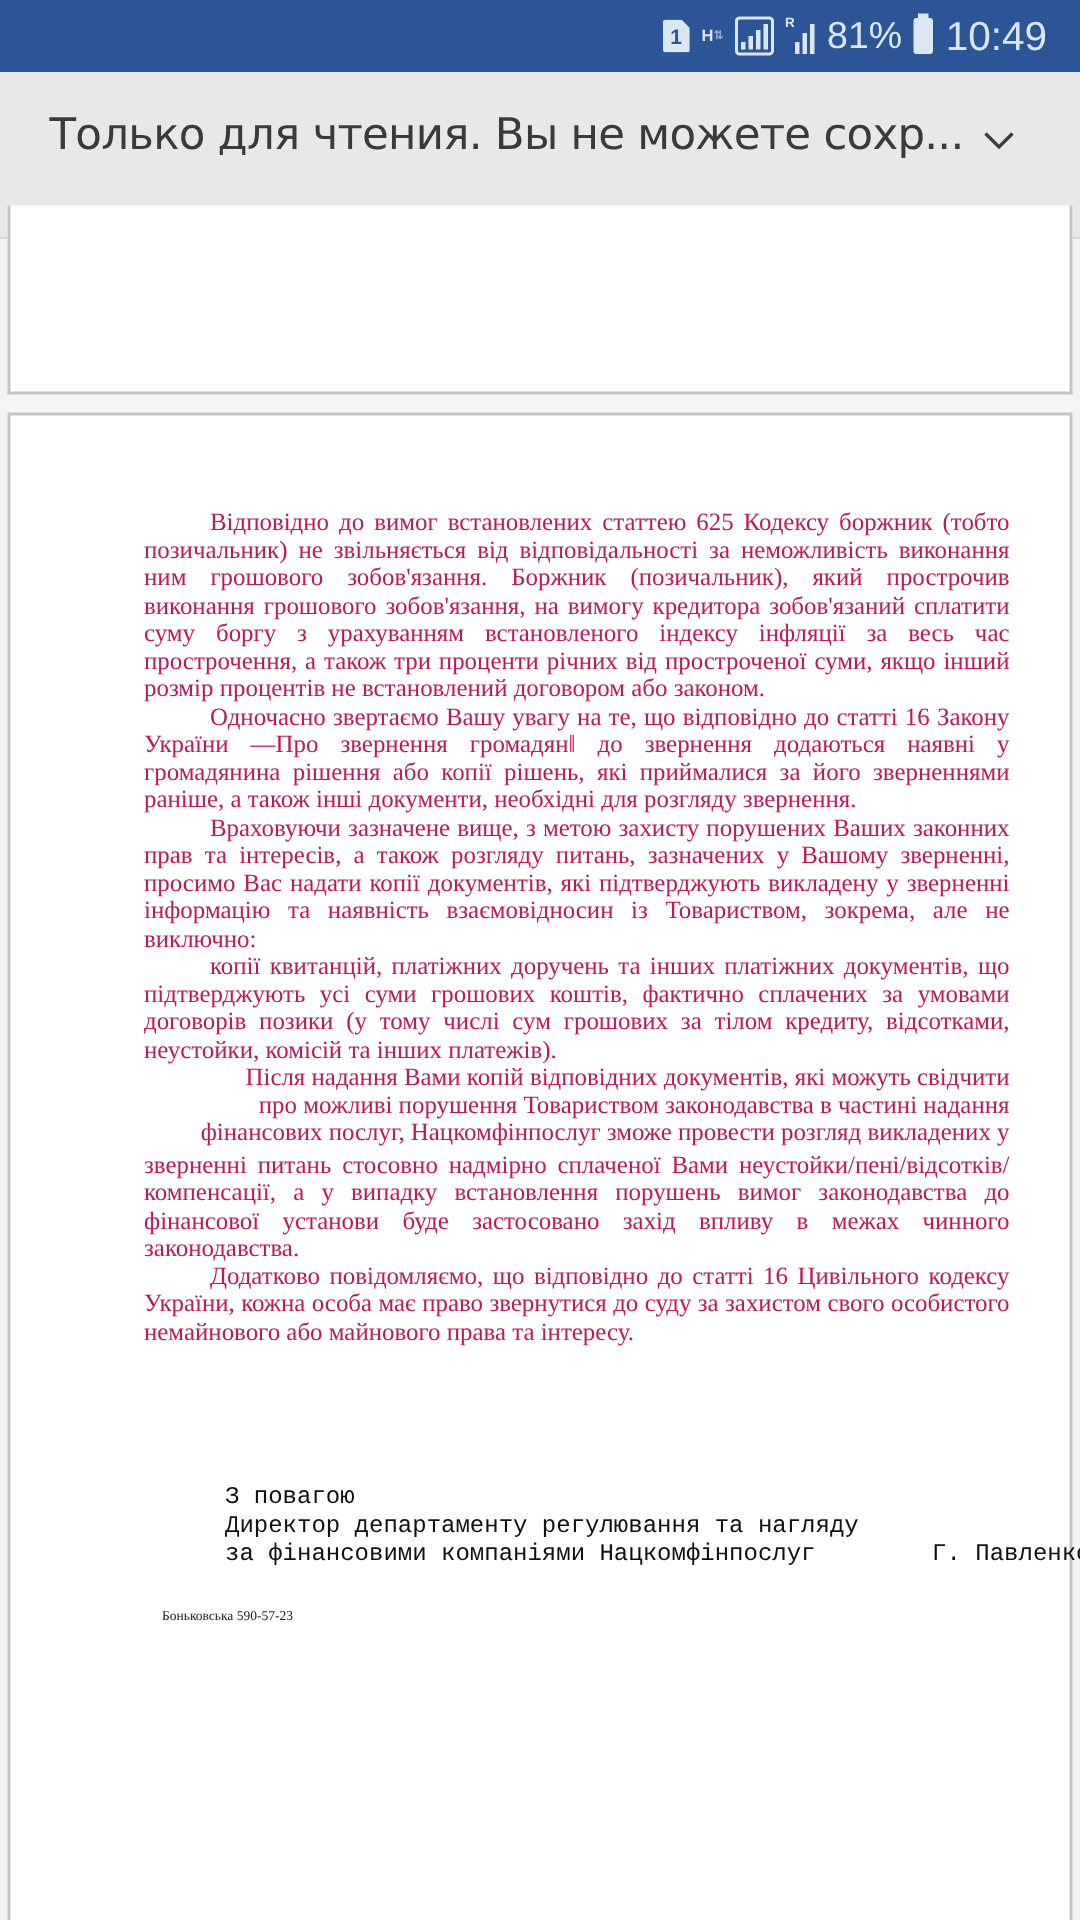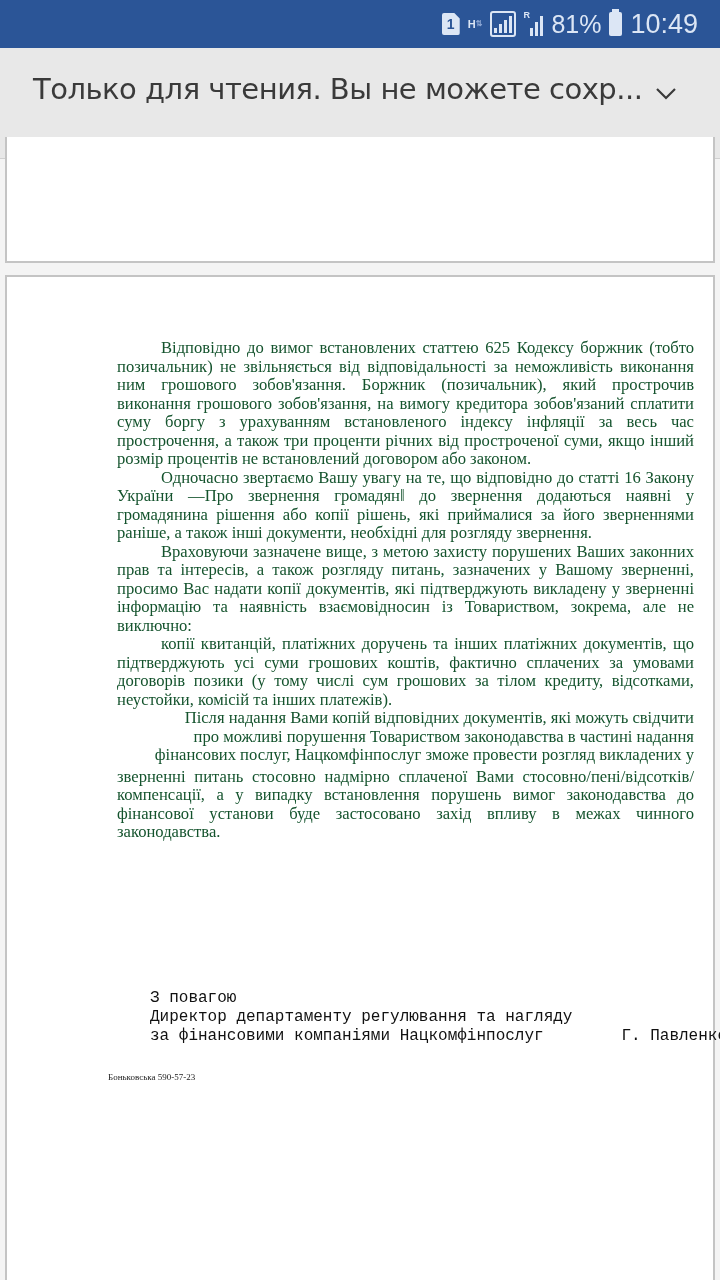"Відповідно до вимог встановлених статтею" .doc { color: #14532d -> #be185d; left: 110px -> 89px }
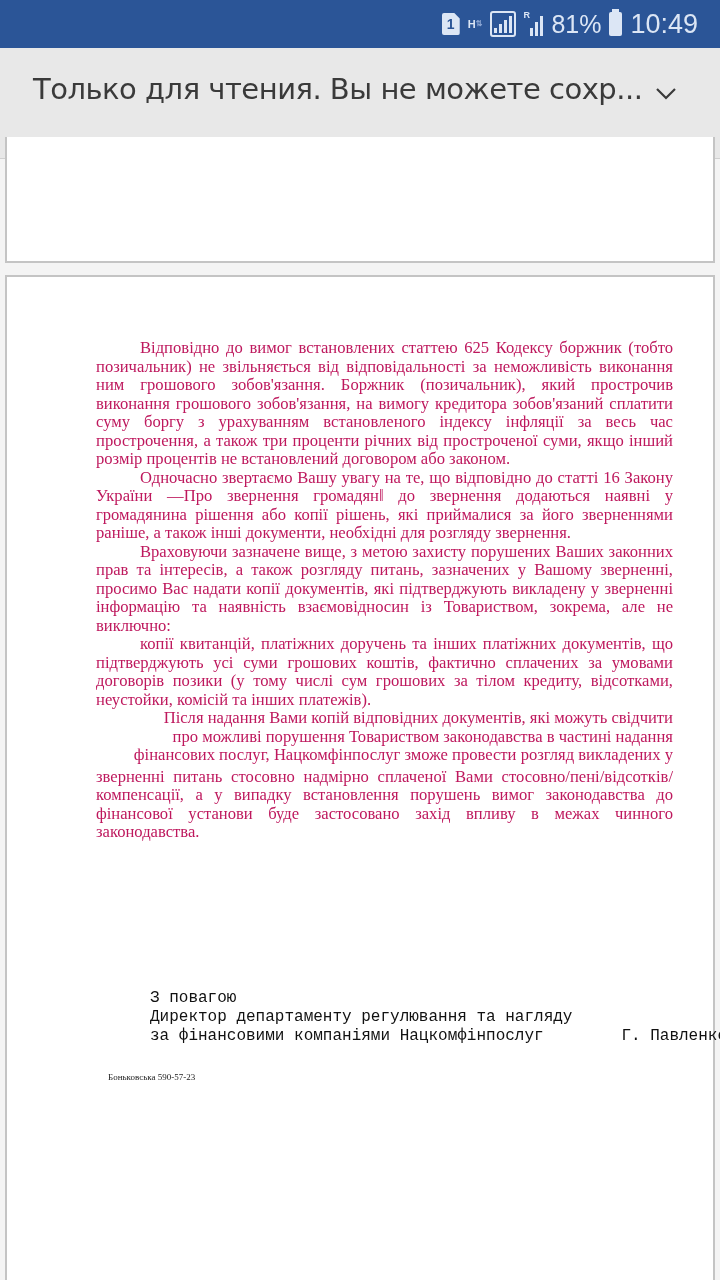"зверненні питань стосовно надмірно" p.noindent { text: стосовно/пені/відсотків/компенсації -> неустойки/пені/відсотків/компенсації }
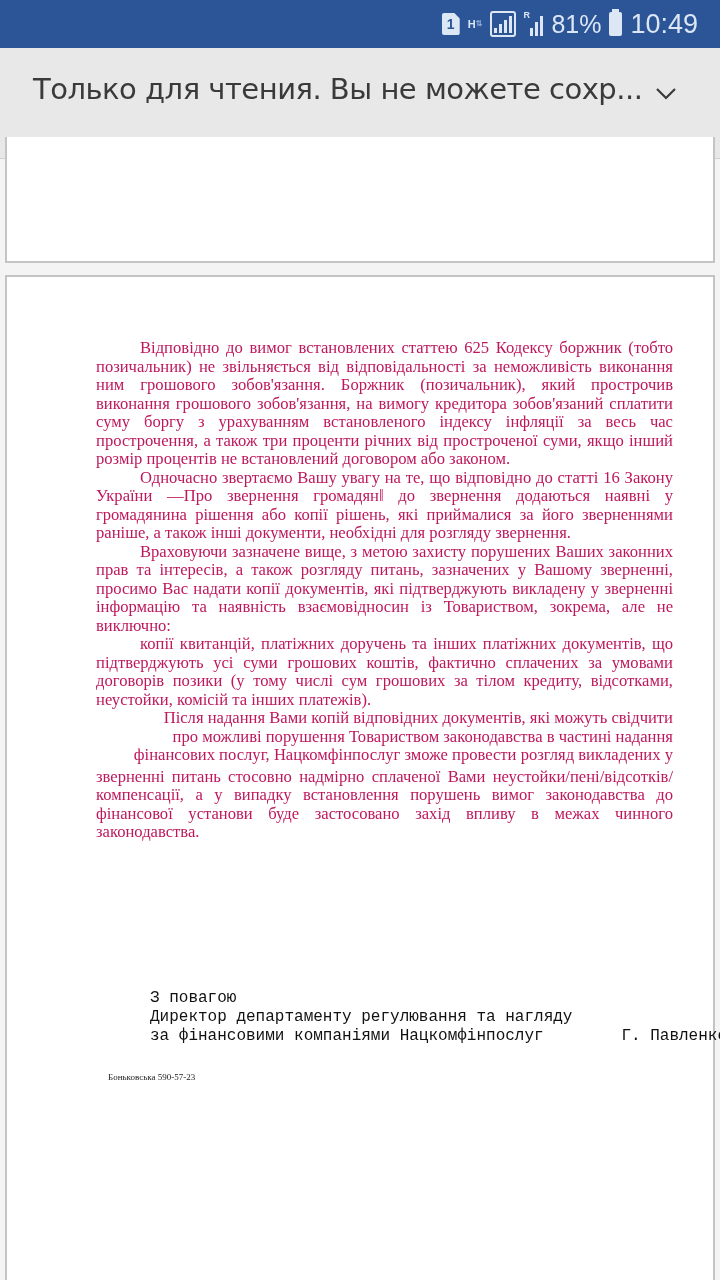"Додатково повідомляємо, що відповідно до" p { html: none -> <p>Додатково повідомляємо, що відповідно до статті 16 Цивільного кодексу України, кожна особа має право звернутися до суду за захистом свого особистого немайнового або майнового права та інтересу.</p> }
